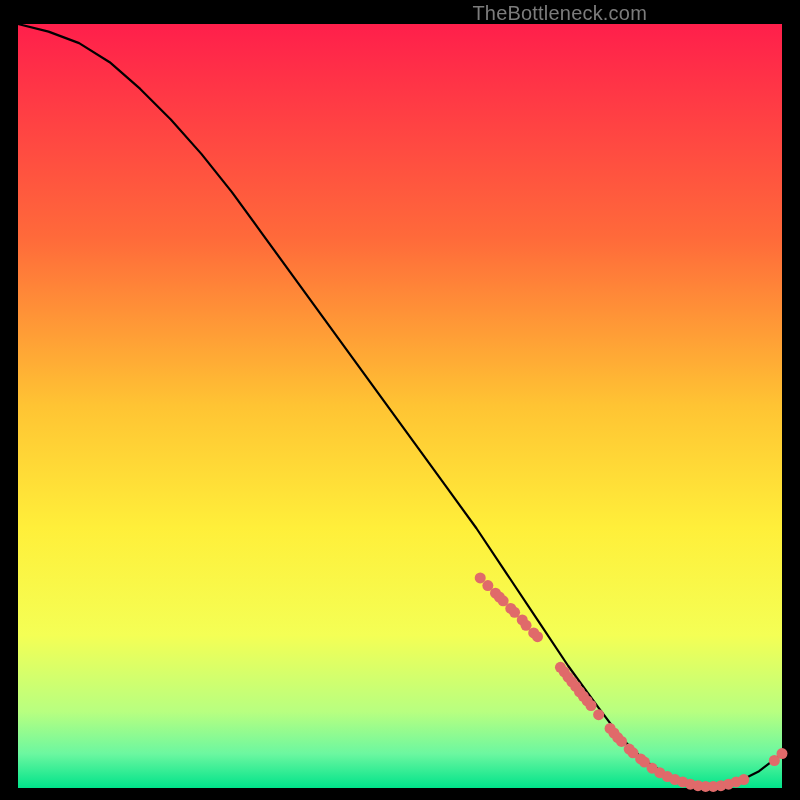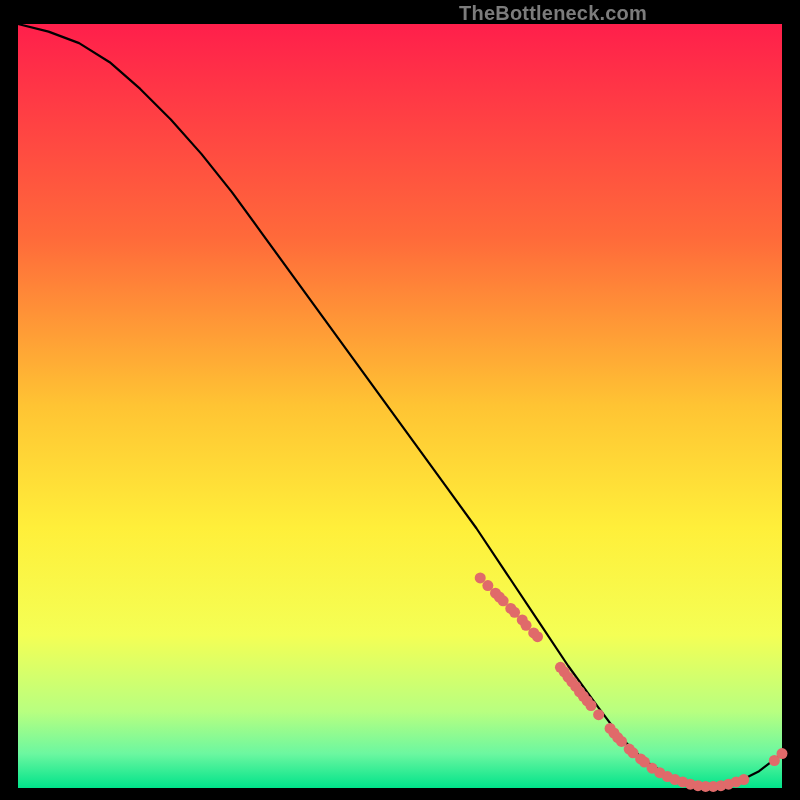"TheBottleneck.com" .stage { font-weight: bold -> none }
